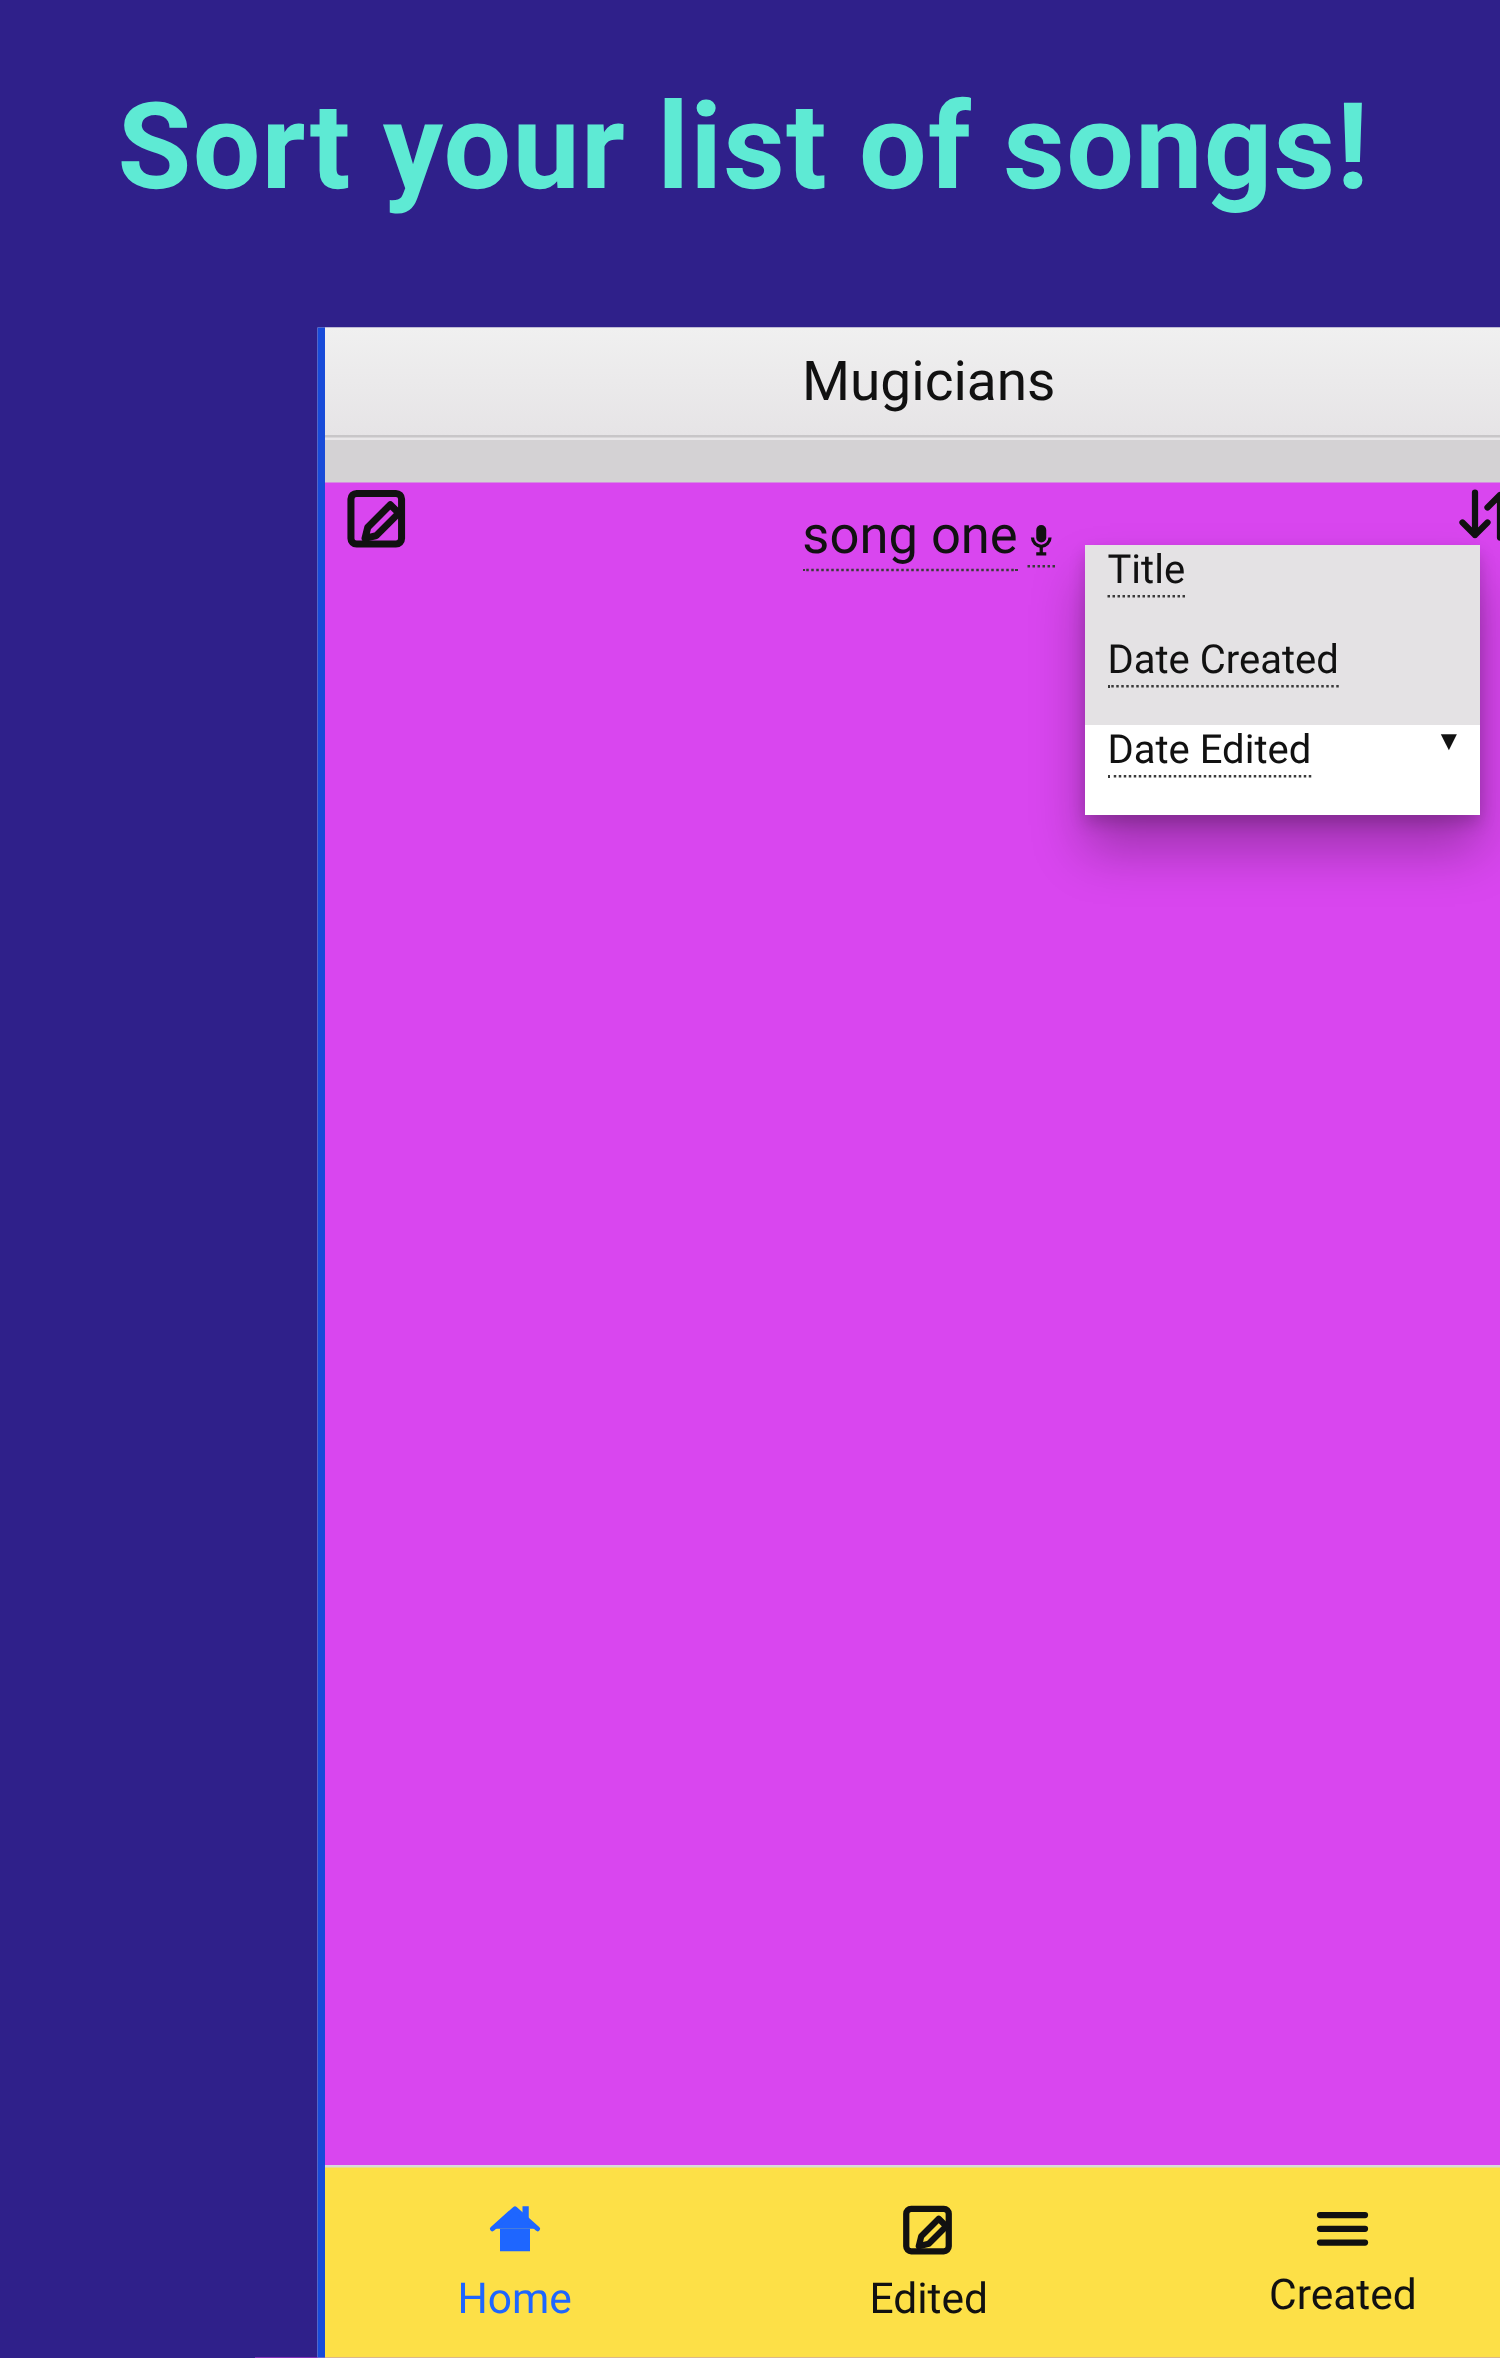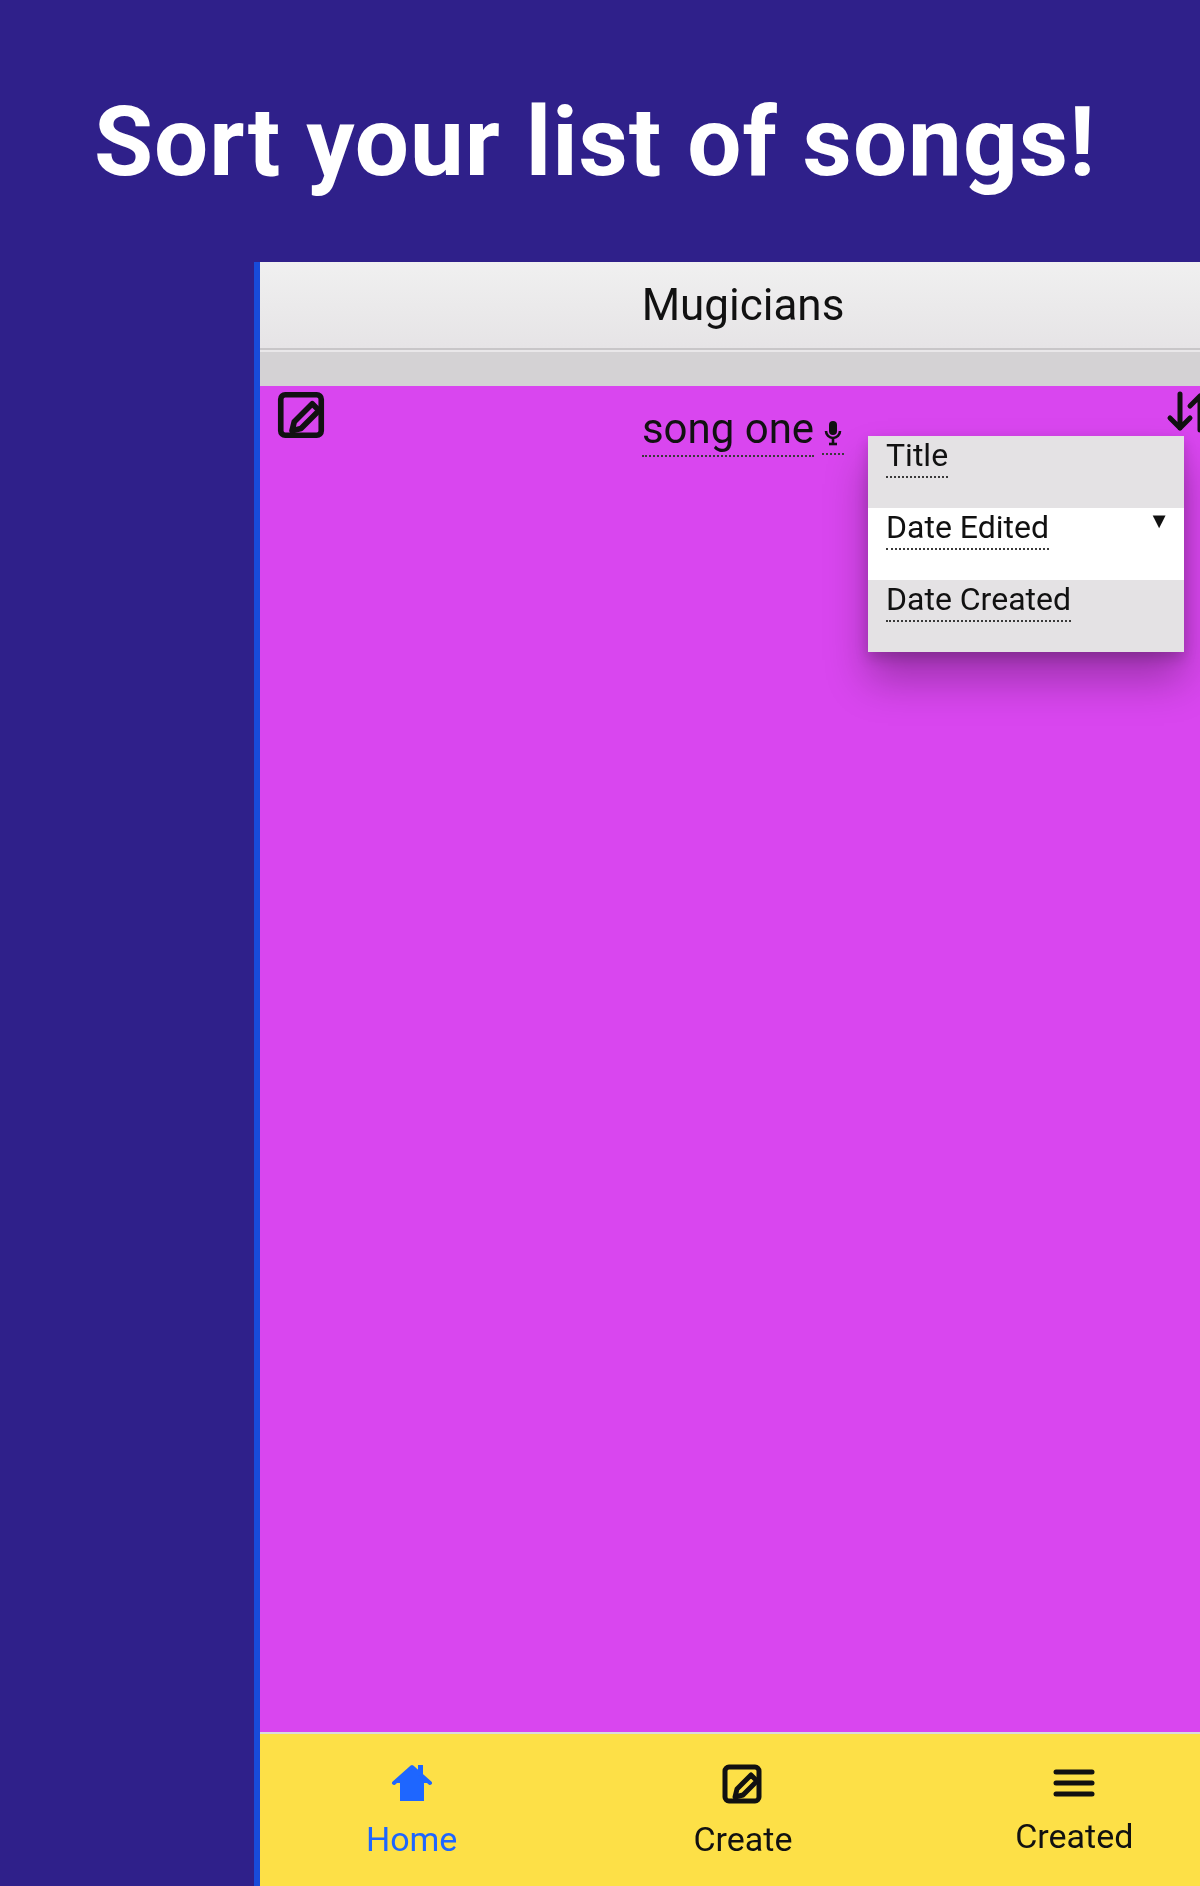"Sort your list of songs!" .headline { color: #ffffff -> #5eead4; padding: 92px 0 0 94px -> 68px 0 0 94px }
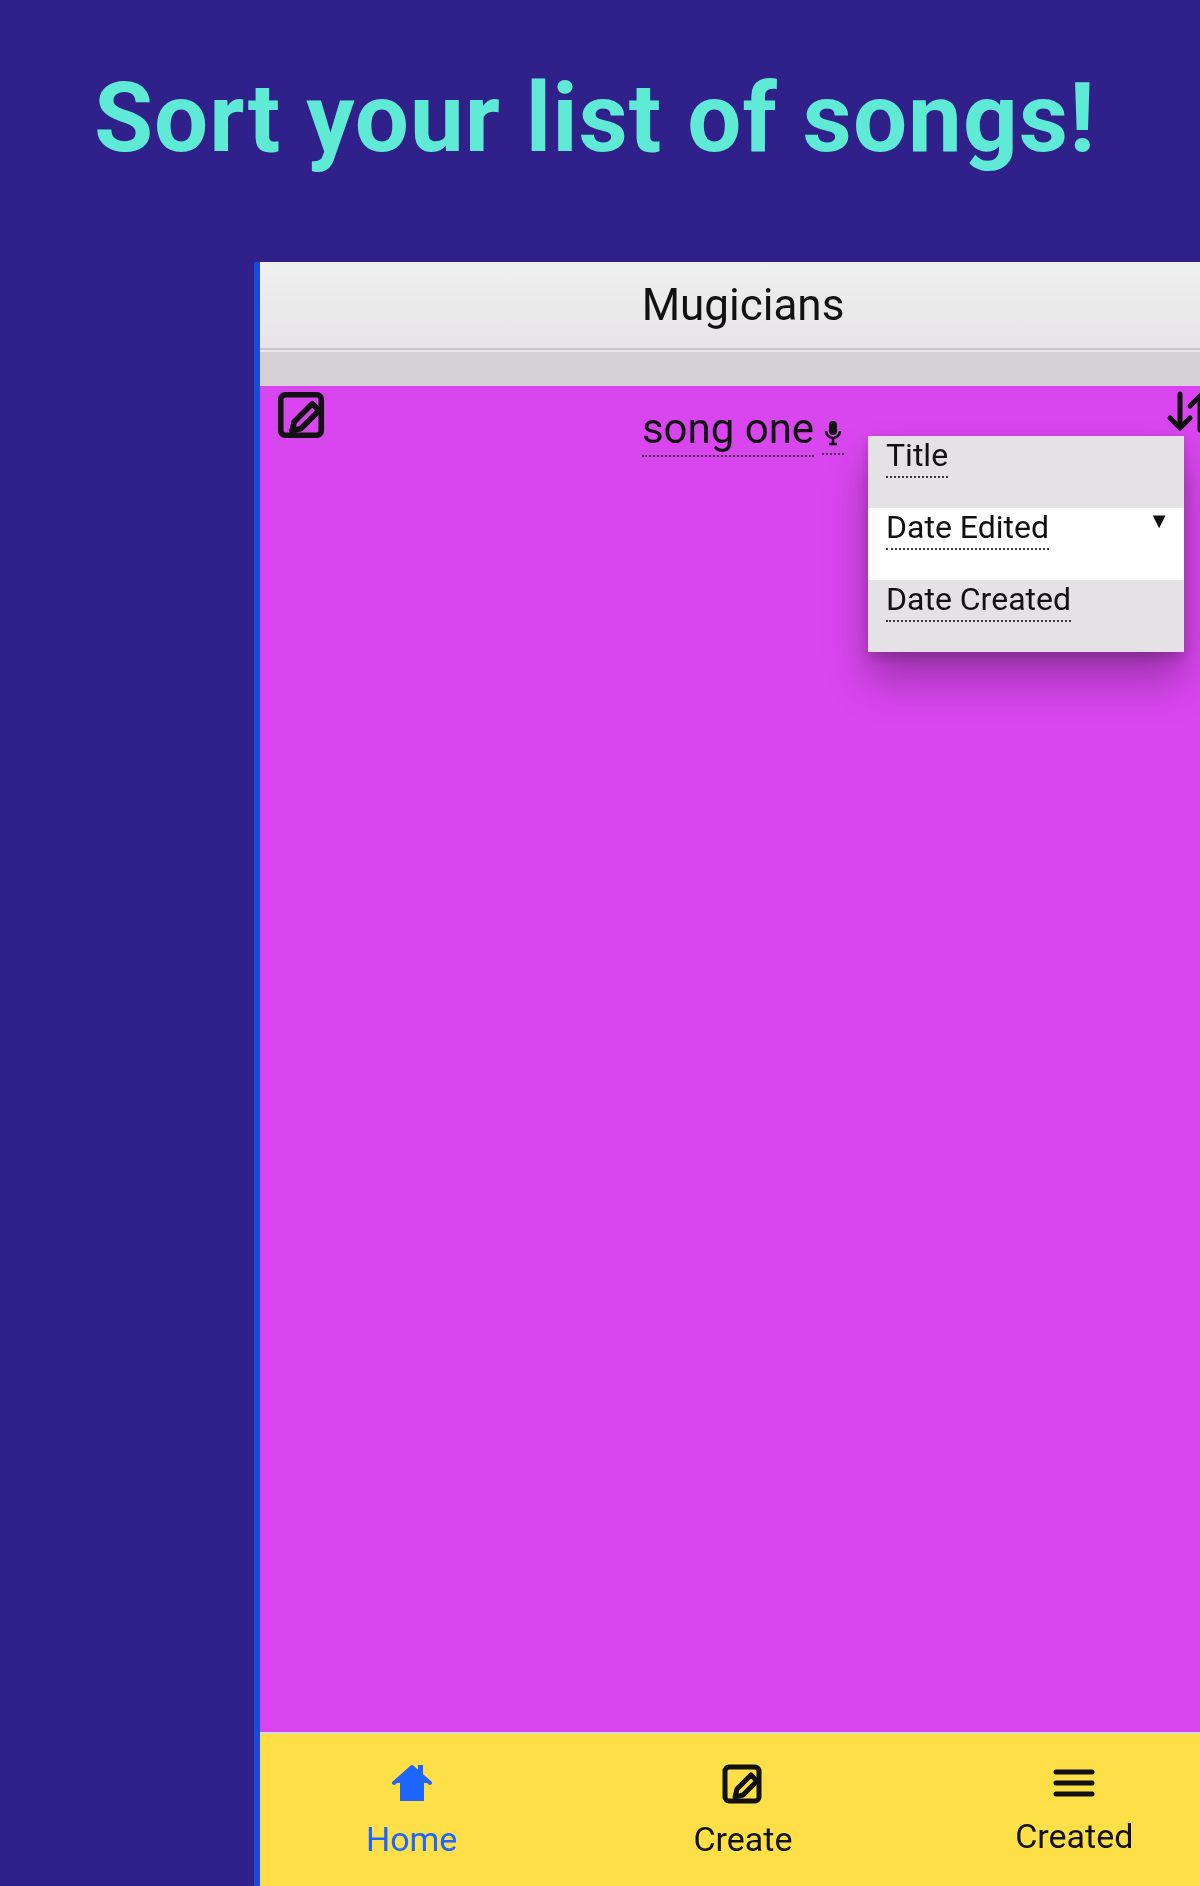"Date Edited" div.sort-item { order: before "Date Created" -> after "Date Created" }
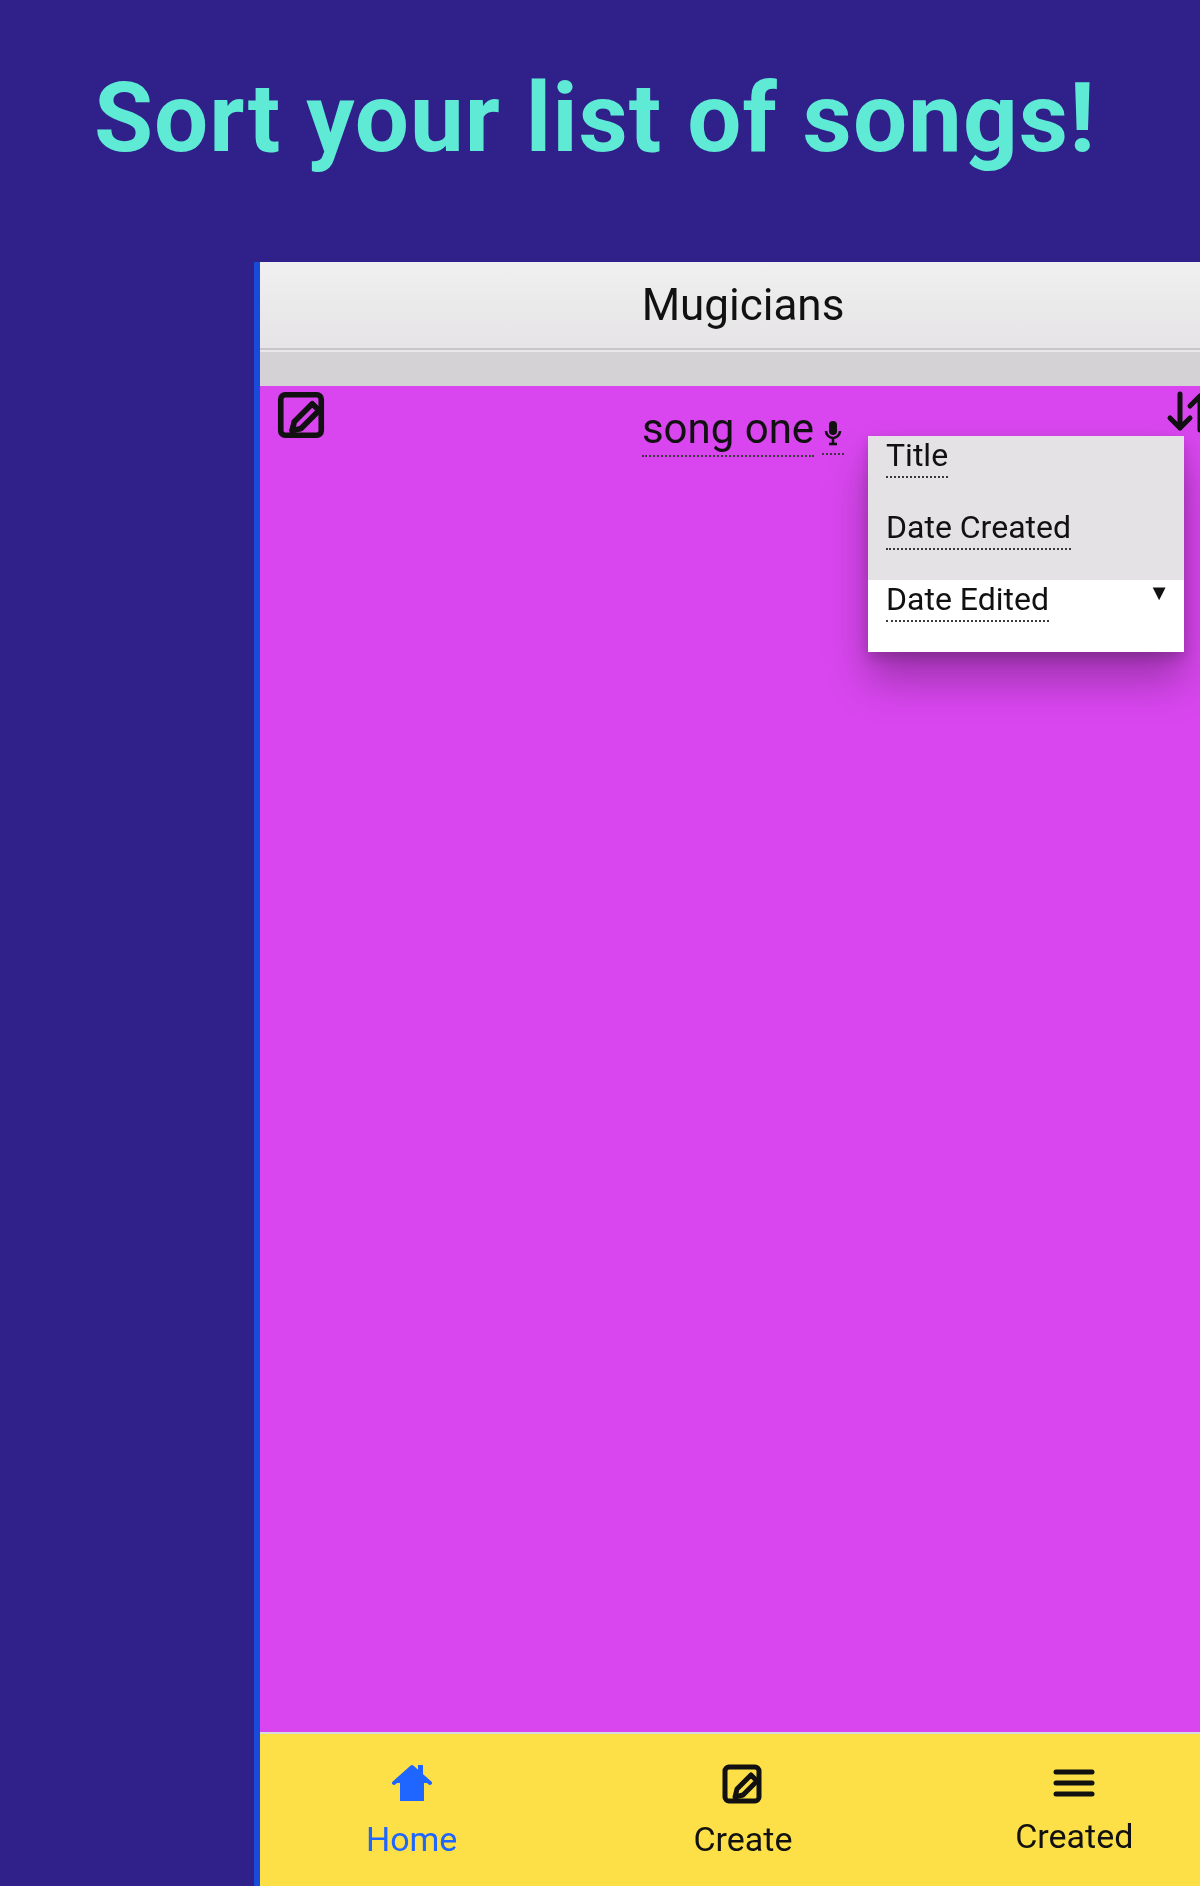"Create" span { text: Create -> Edited }
